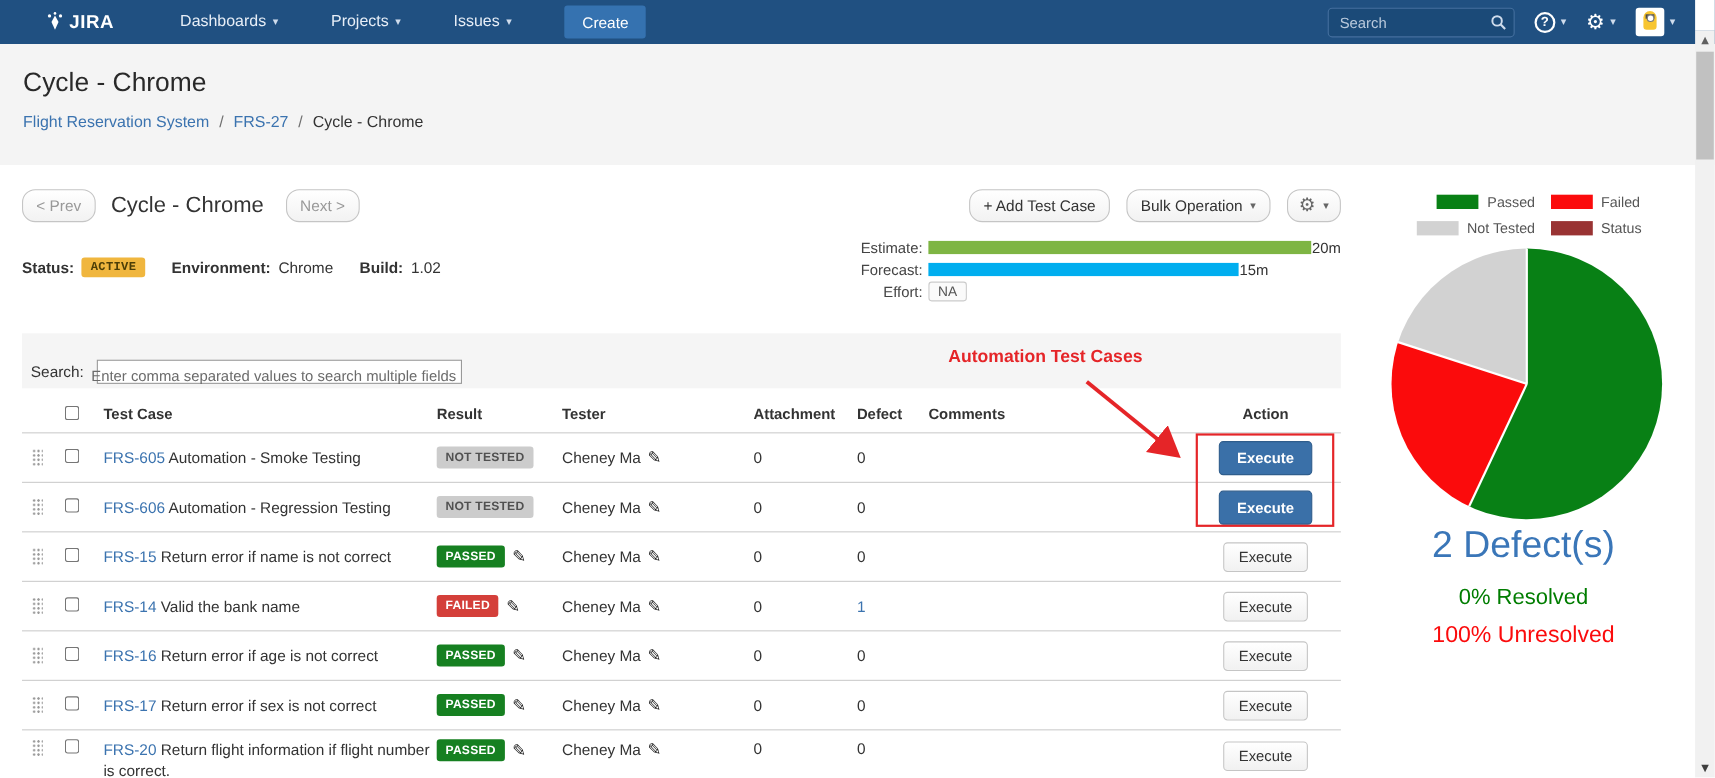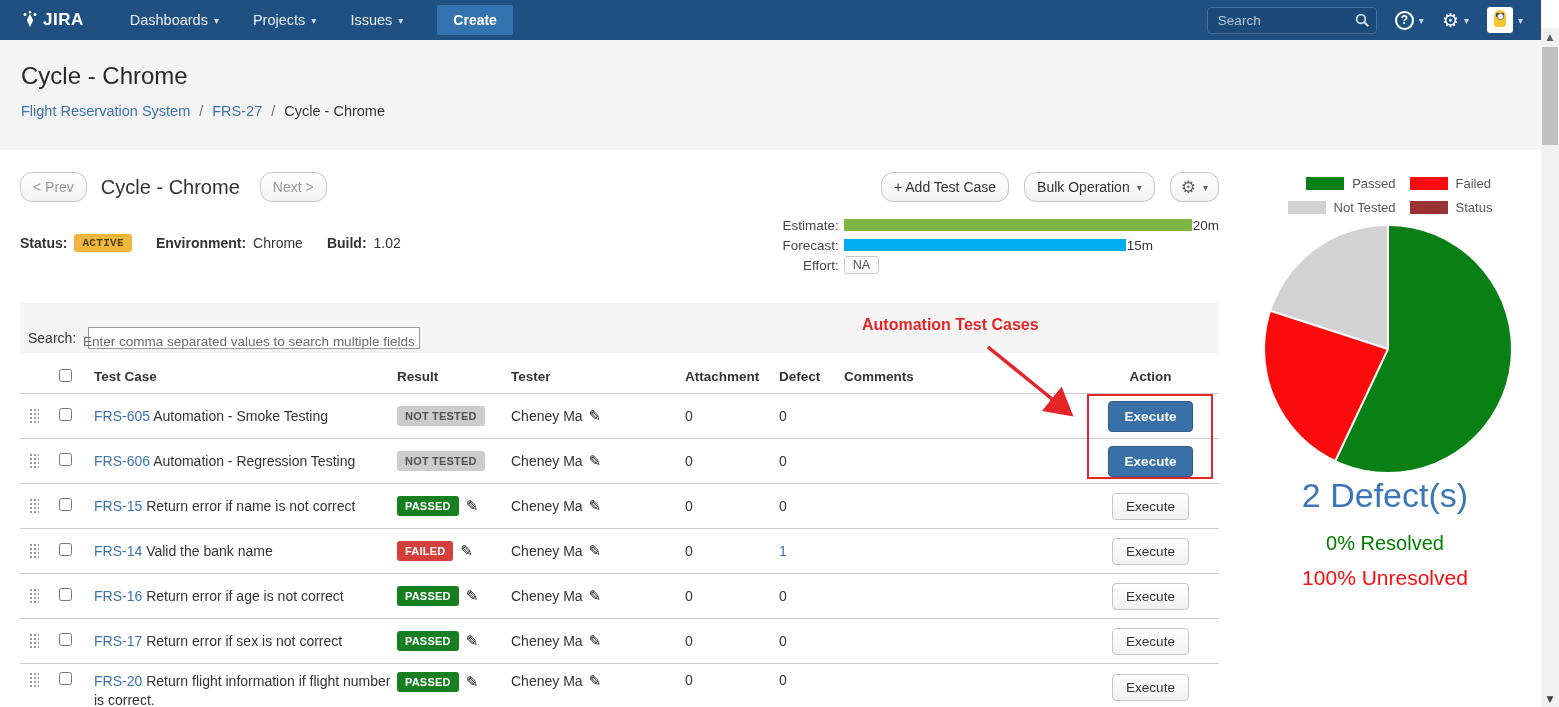"JIRA" .nav-left { gap: 6px -> 20px; margin-left: none -> 20px }
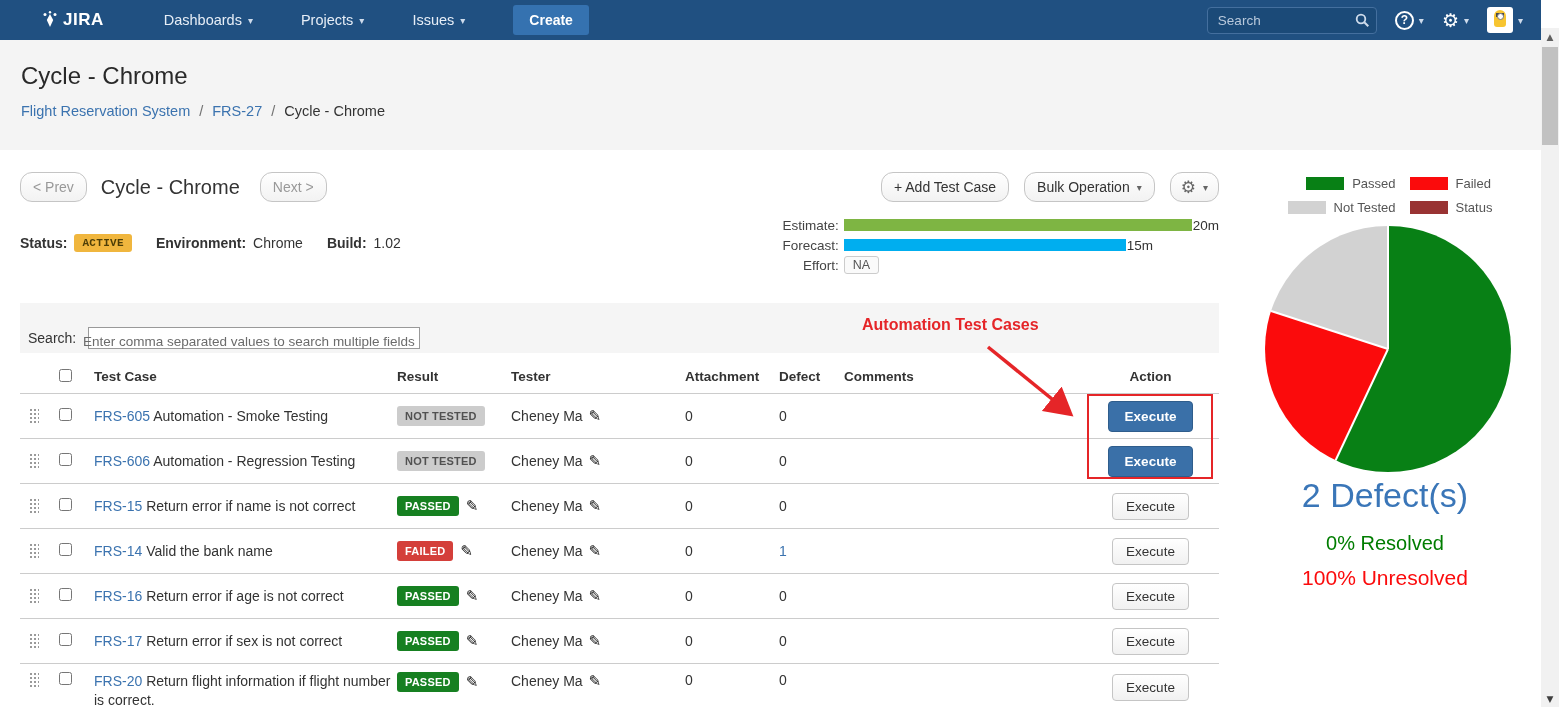"Create" .create-btn { font-weight: bold -> normal }
